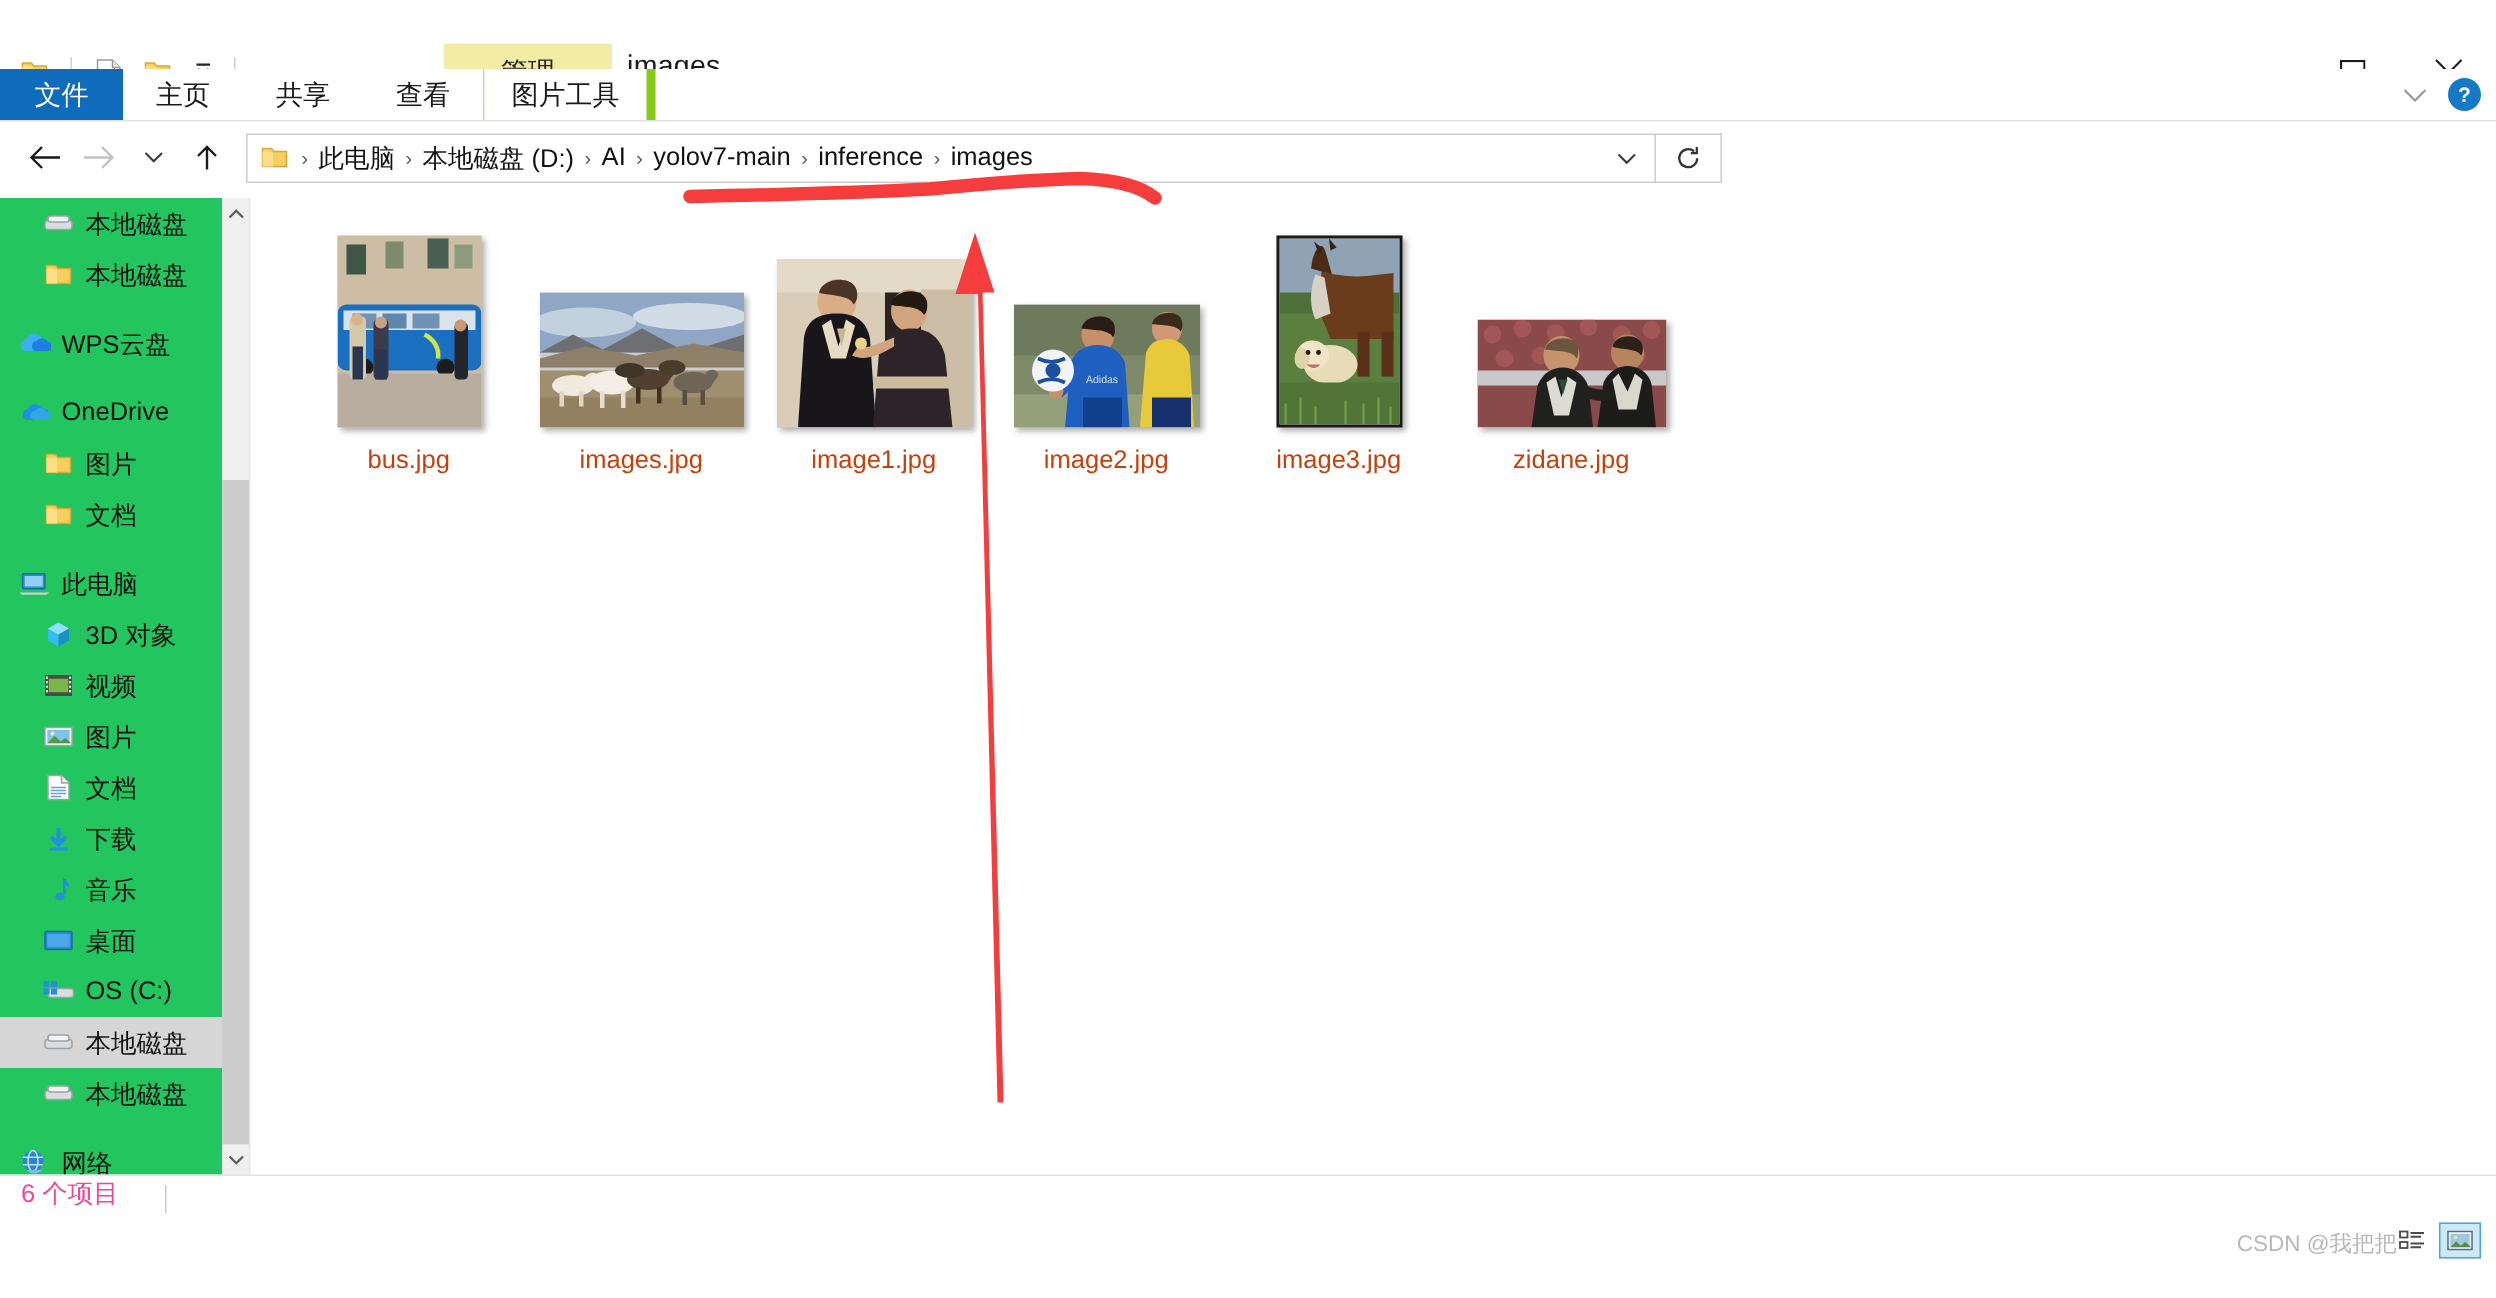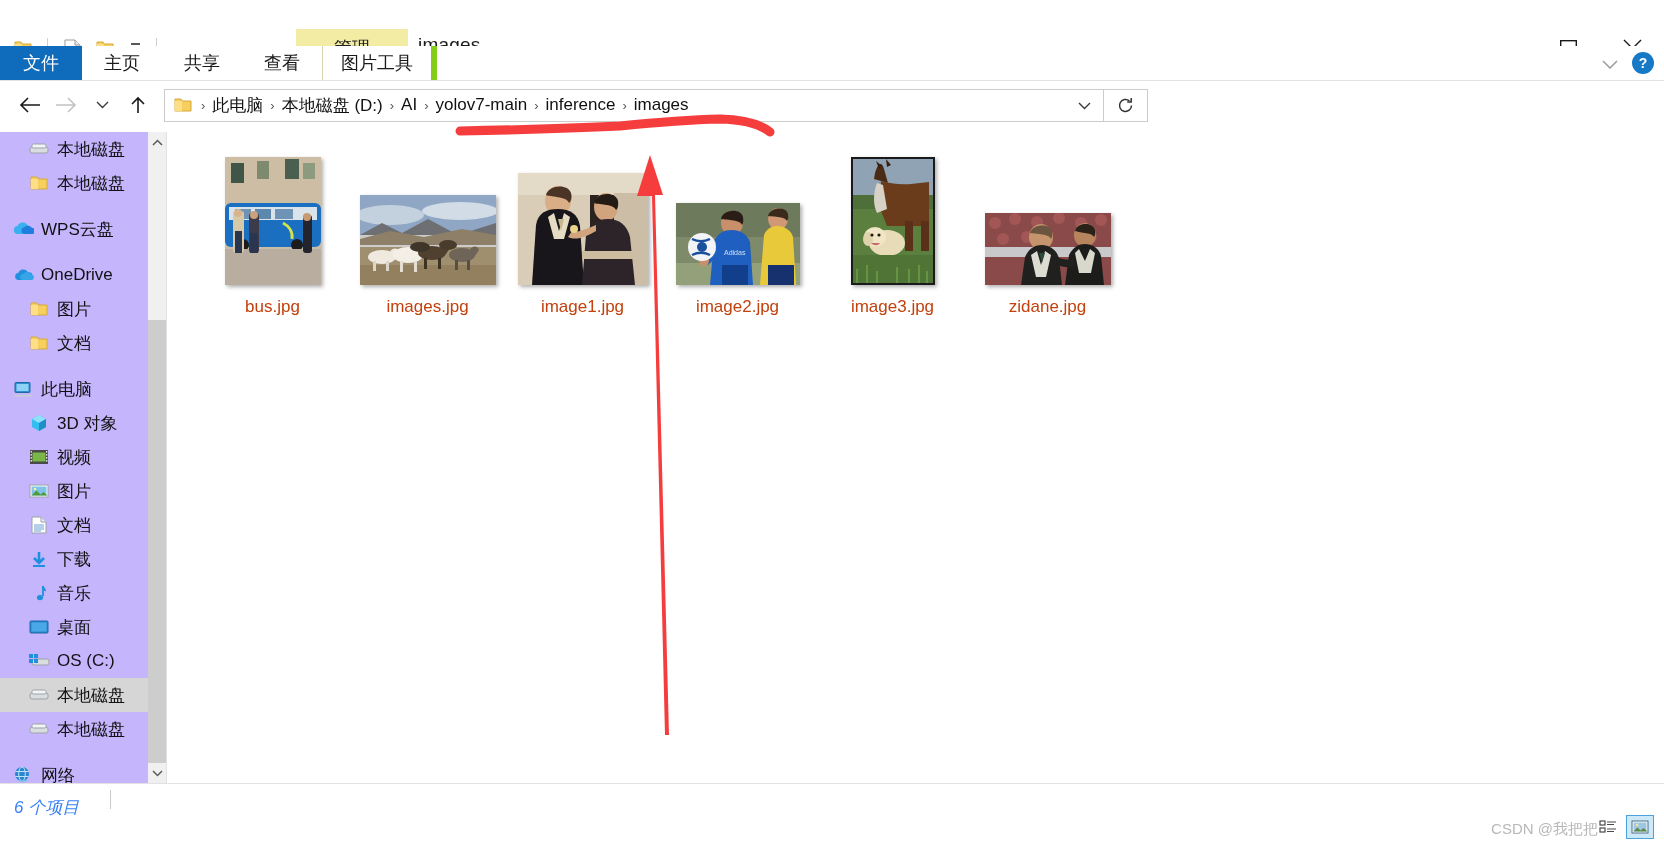"本地磁盘" .sidebar { background: #c4b5fd -> #22c55e }
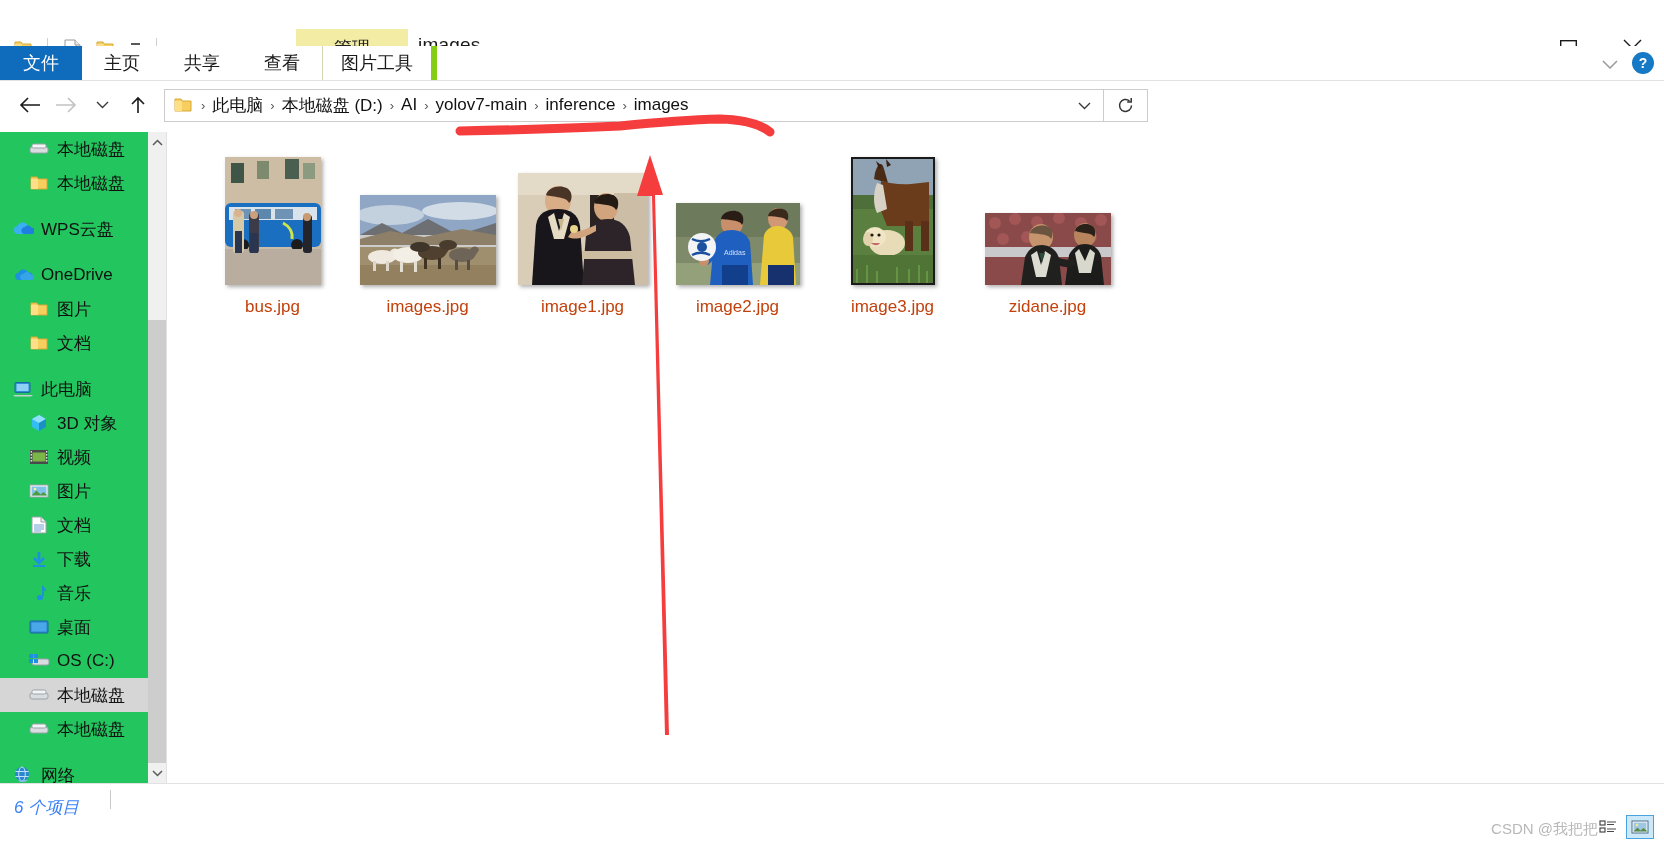"6 个项目" .status-txt { color: #3b82f6 -> #ec4899; font-style: italic -> none; top: 12px -> 0 }
